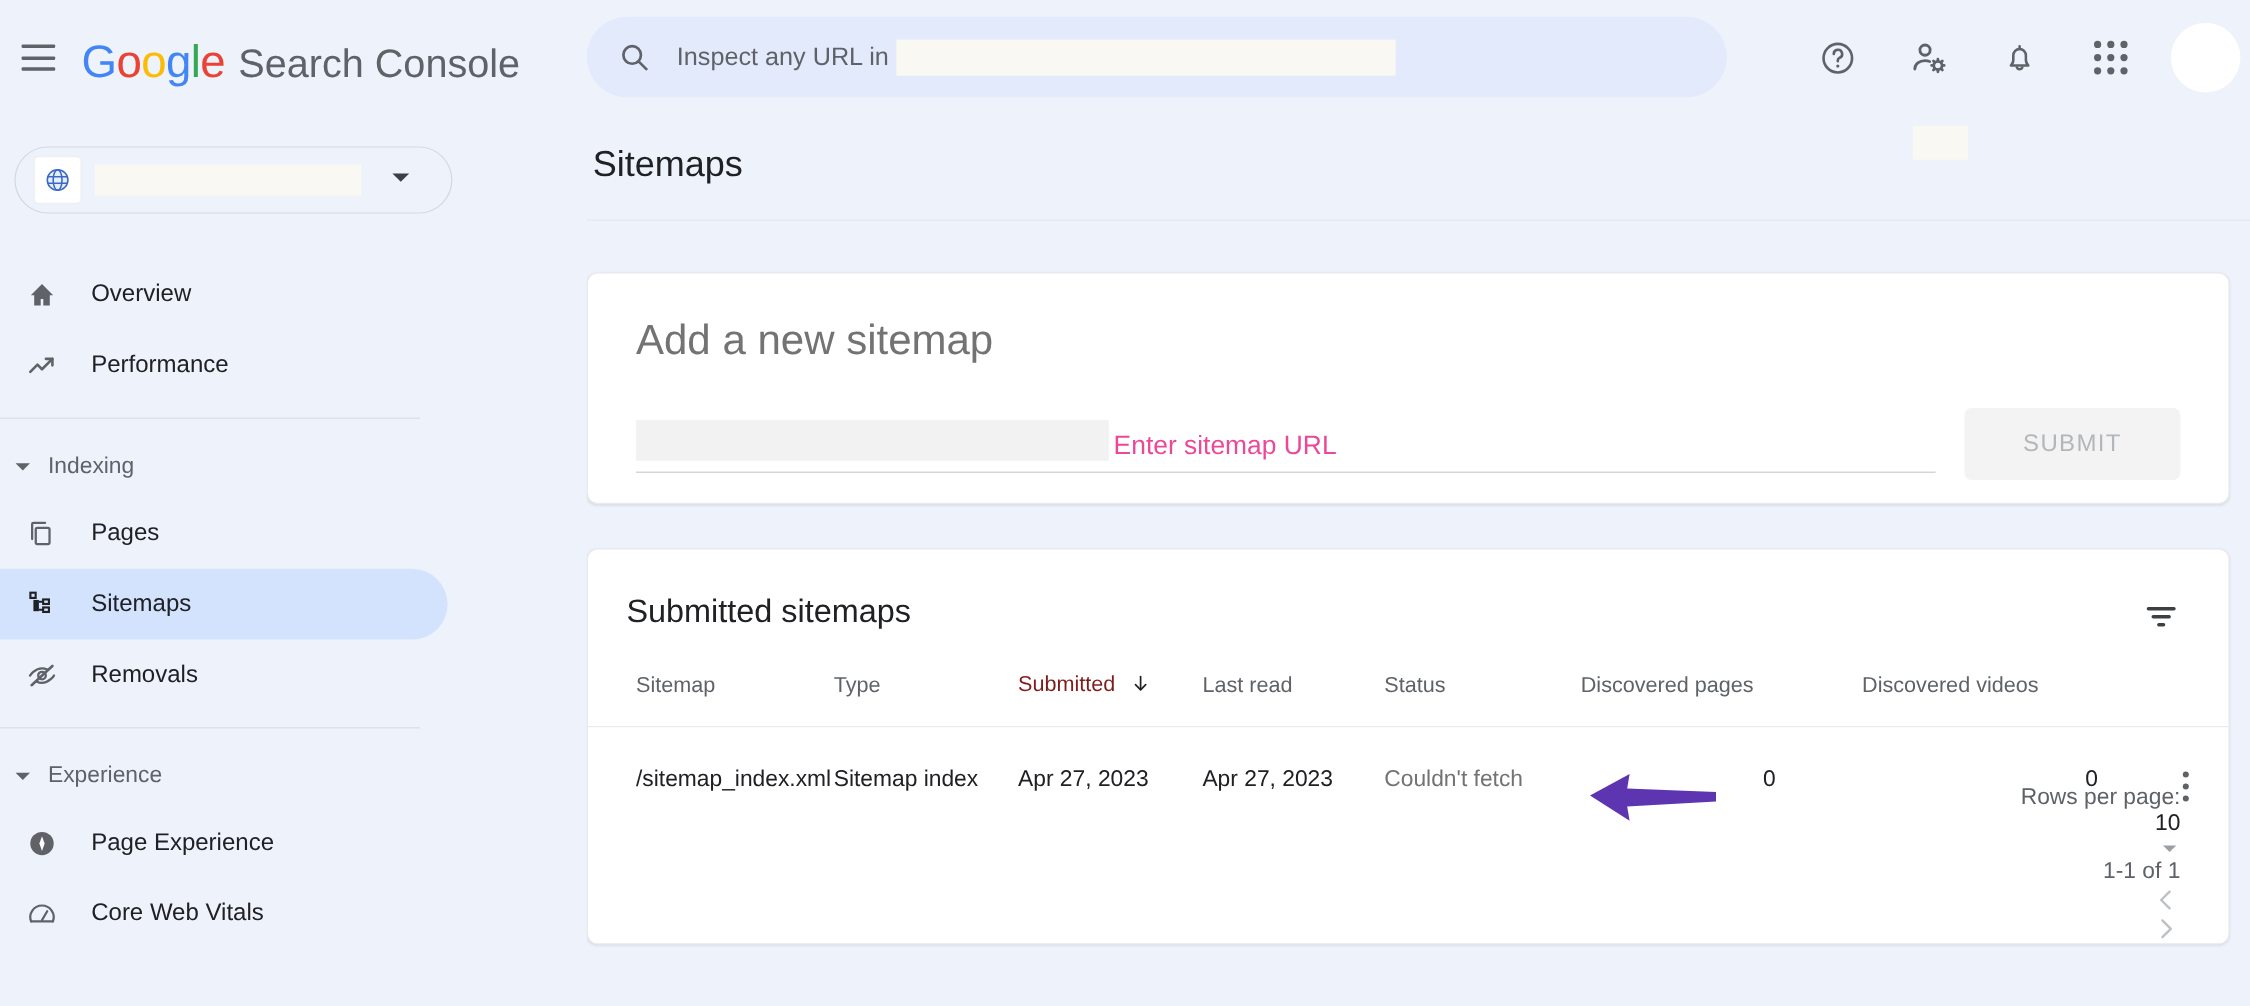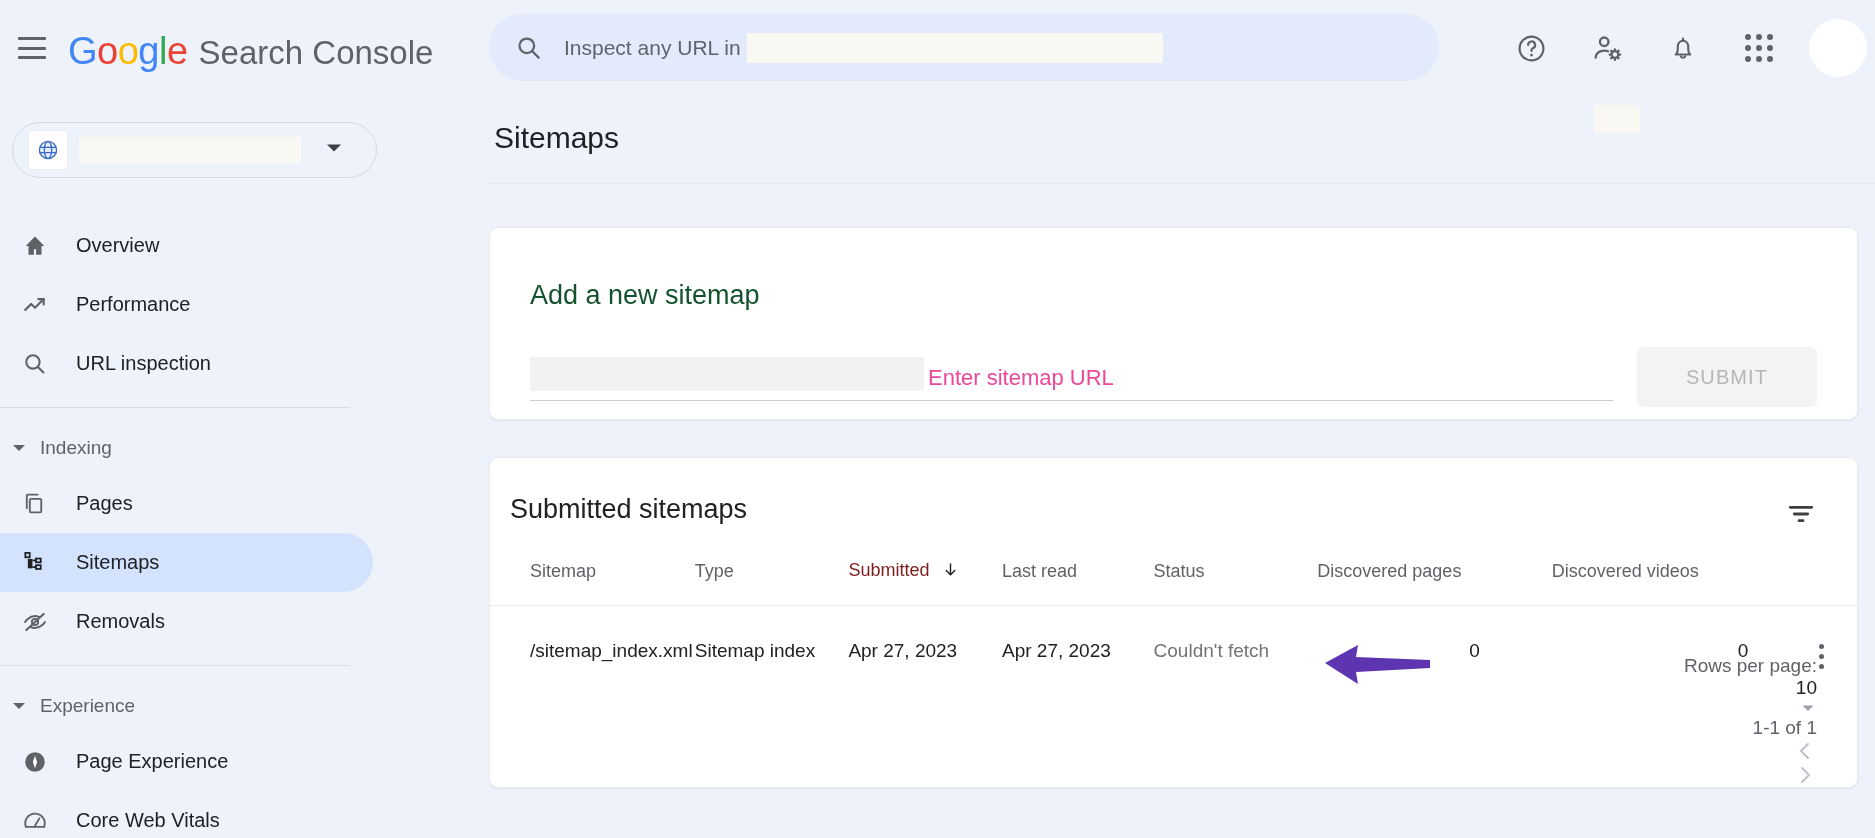"Add a new sitemap" .card-h { color: #14532d -> #737373; font-size: 27px -> 35px; padding-top: 52px -> 36px }
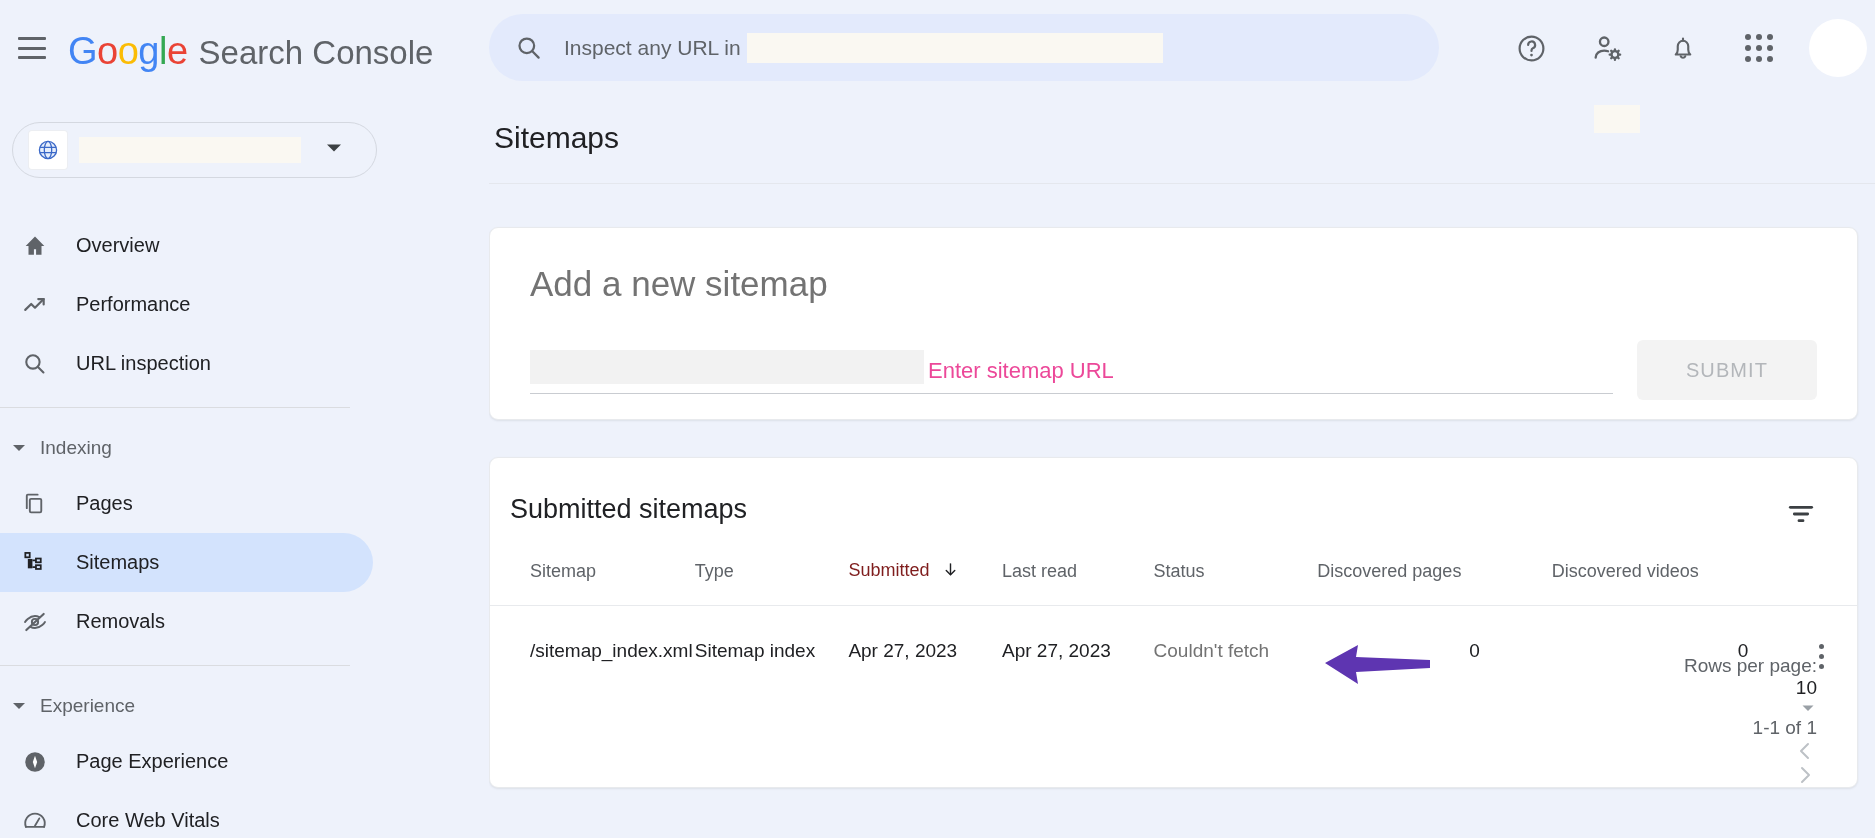"URL inspection" div.navitem { html: <div> <span> <svg> <circle></circle> <line></line> </svg> </span> <span>URL inspection</span> </div> -> none }
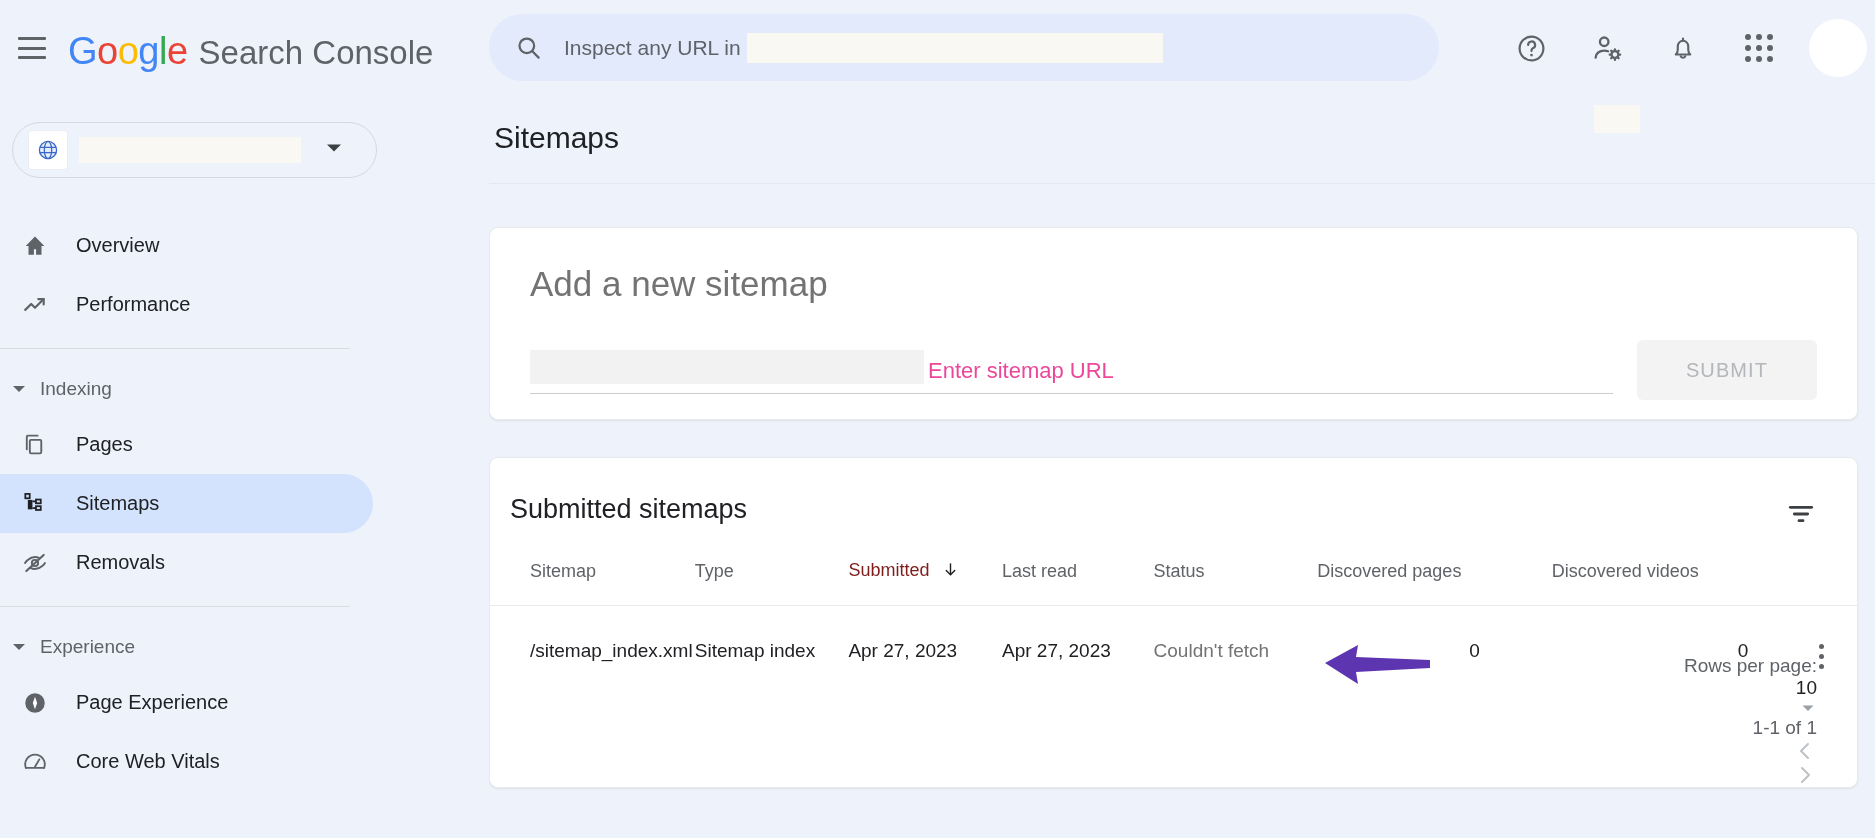"Submitted sitemaps" .table-head { padding: 36px 40px 0 20px -> 36px 40px 0 32px }
